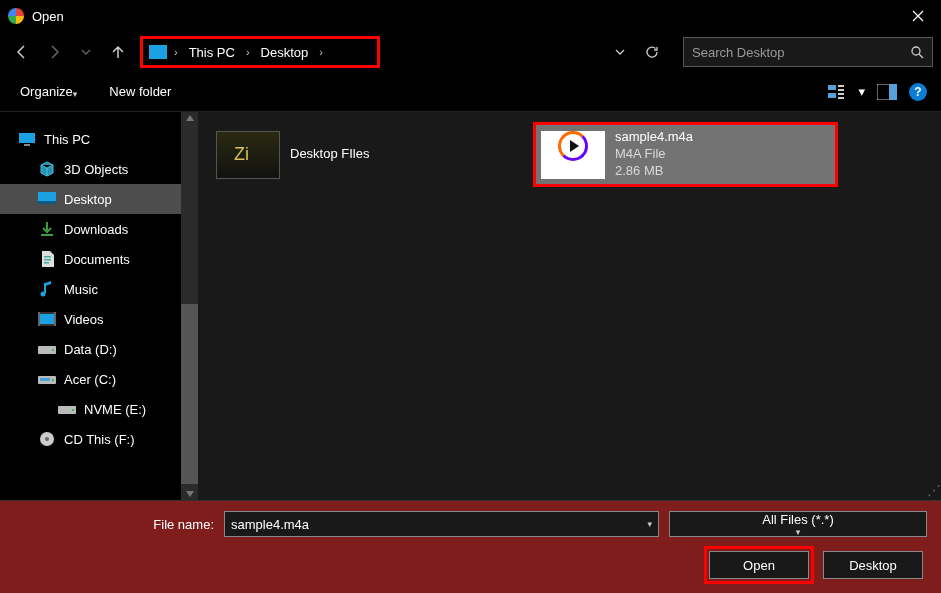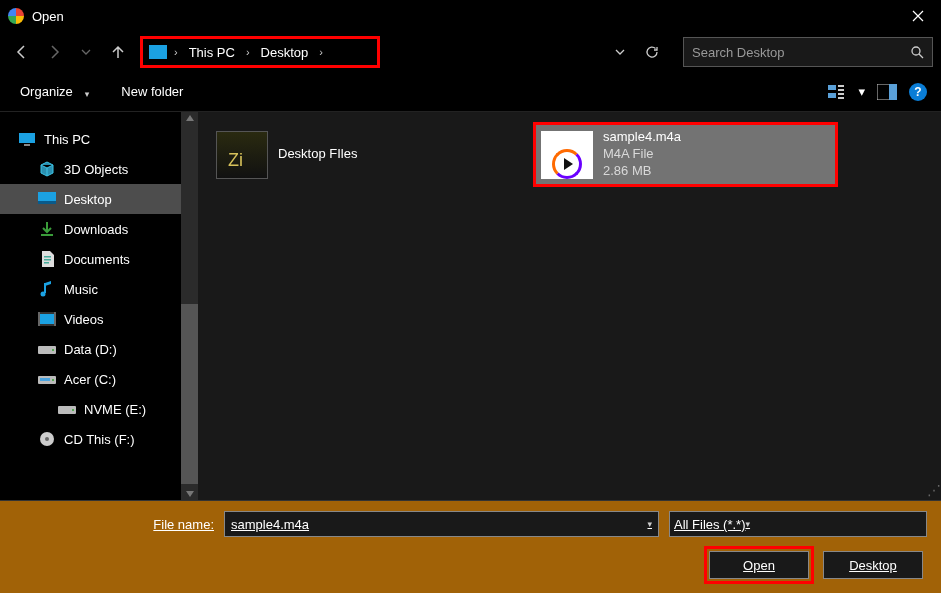"Organize" .tool { gap: 12px -> 0 }
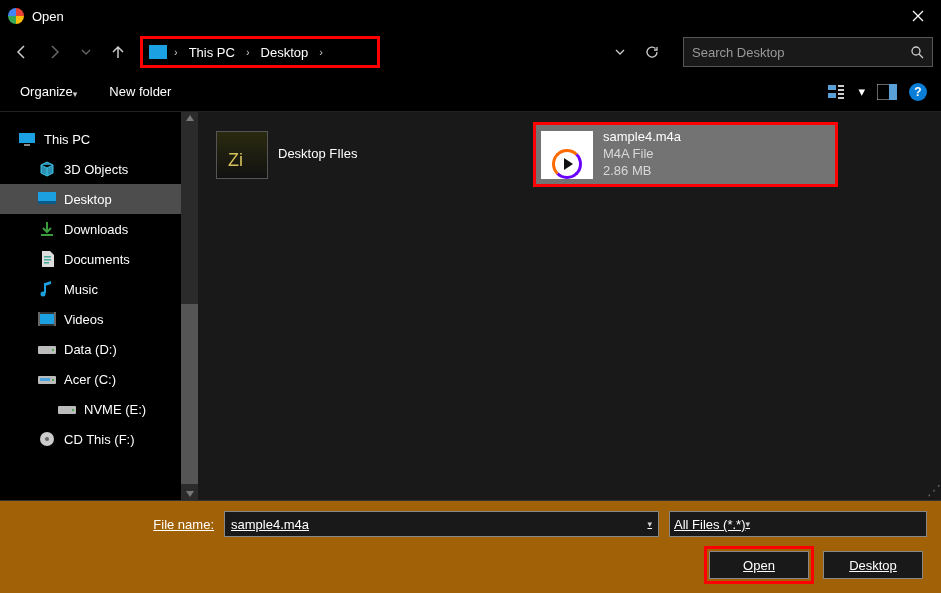"Zi" .tile .thumb { align-items: flex-end -> flex-start; width: 52px -> 64px }
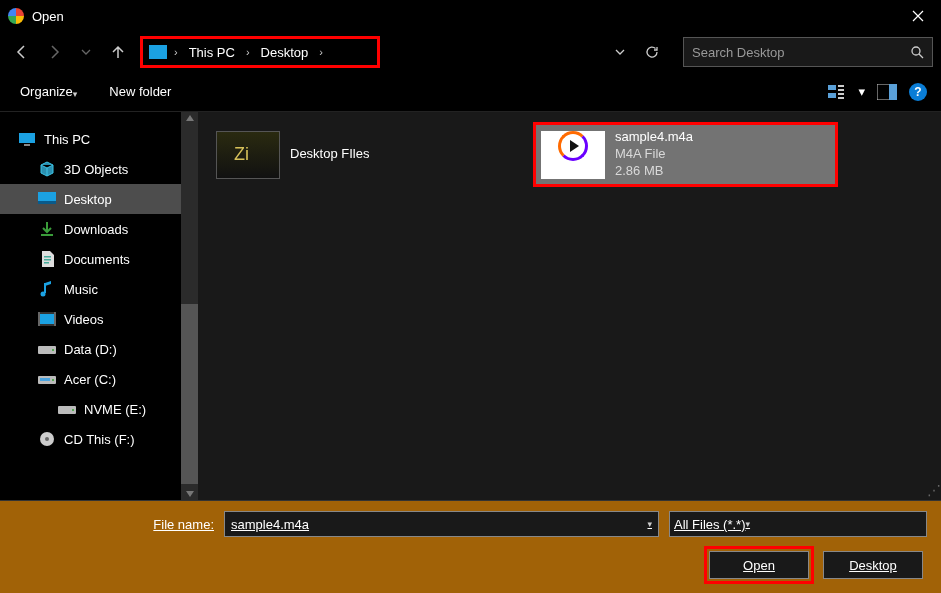"File name:" .bottom { background: #a16207 -> #7f1d1d; text-decoration: underline -> none }
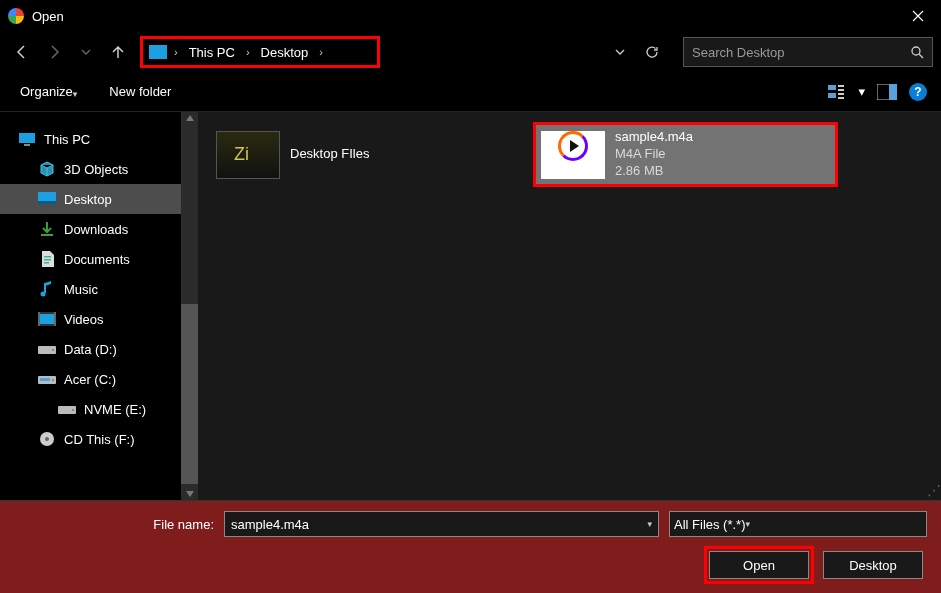"All Files (*.*)" .filter-select { flex-direction: none -> column; justify-content: flex-start -> center }
